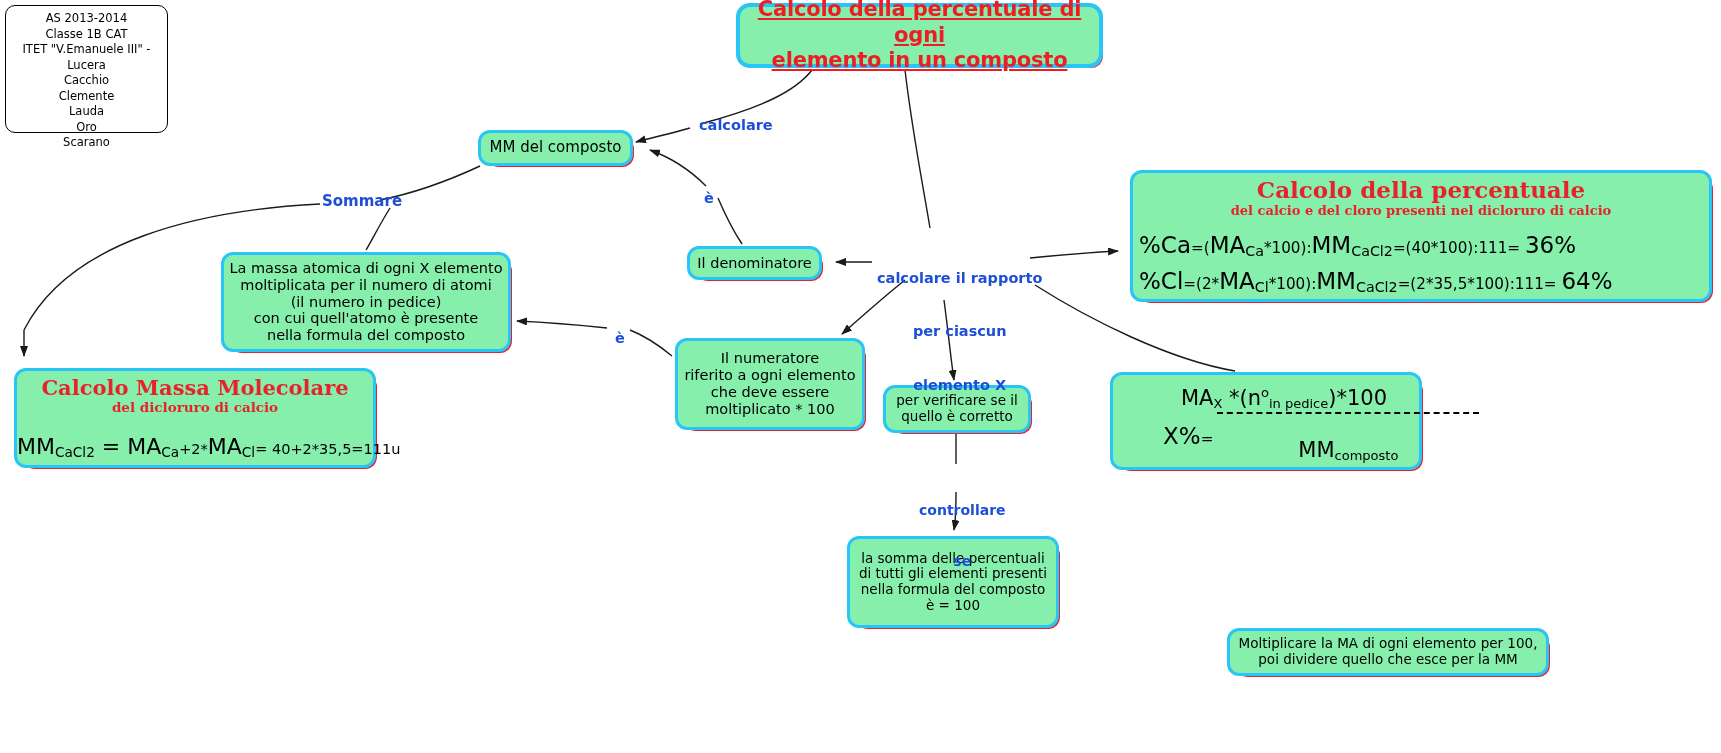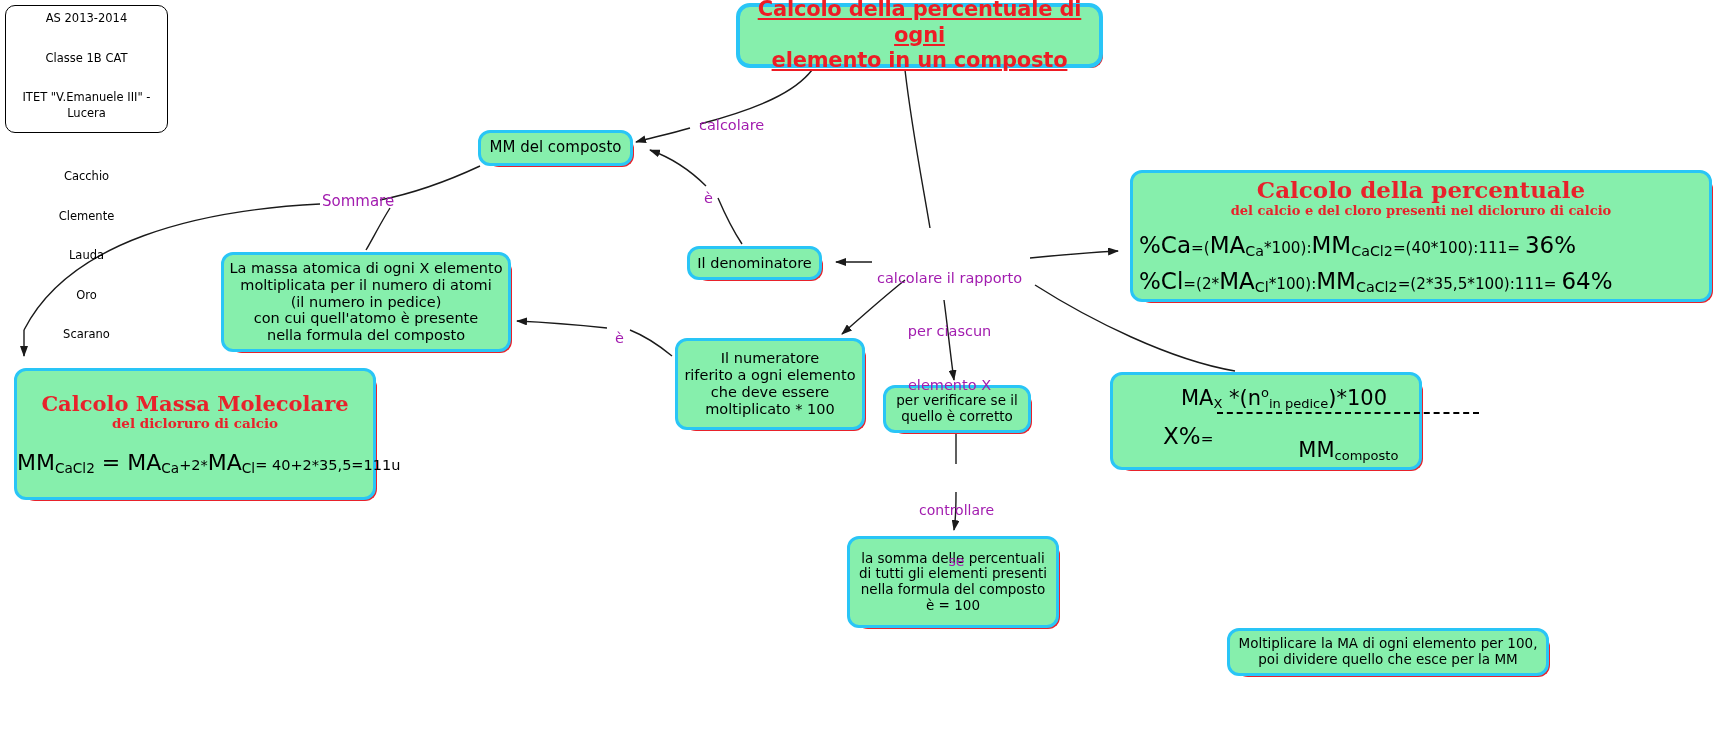"AS 2013-2014" .plain { gap: 24px -> none }
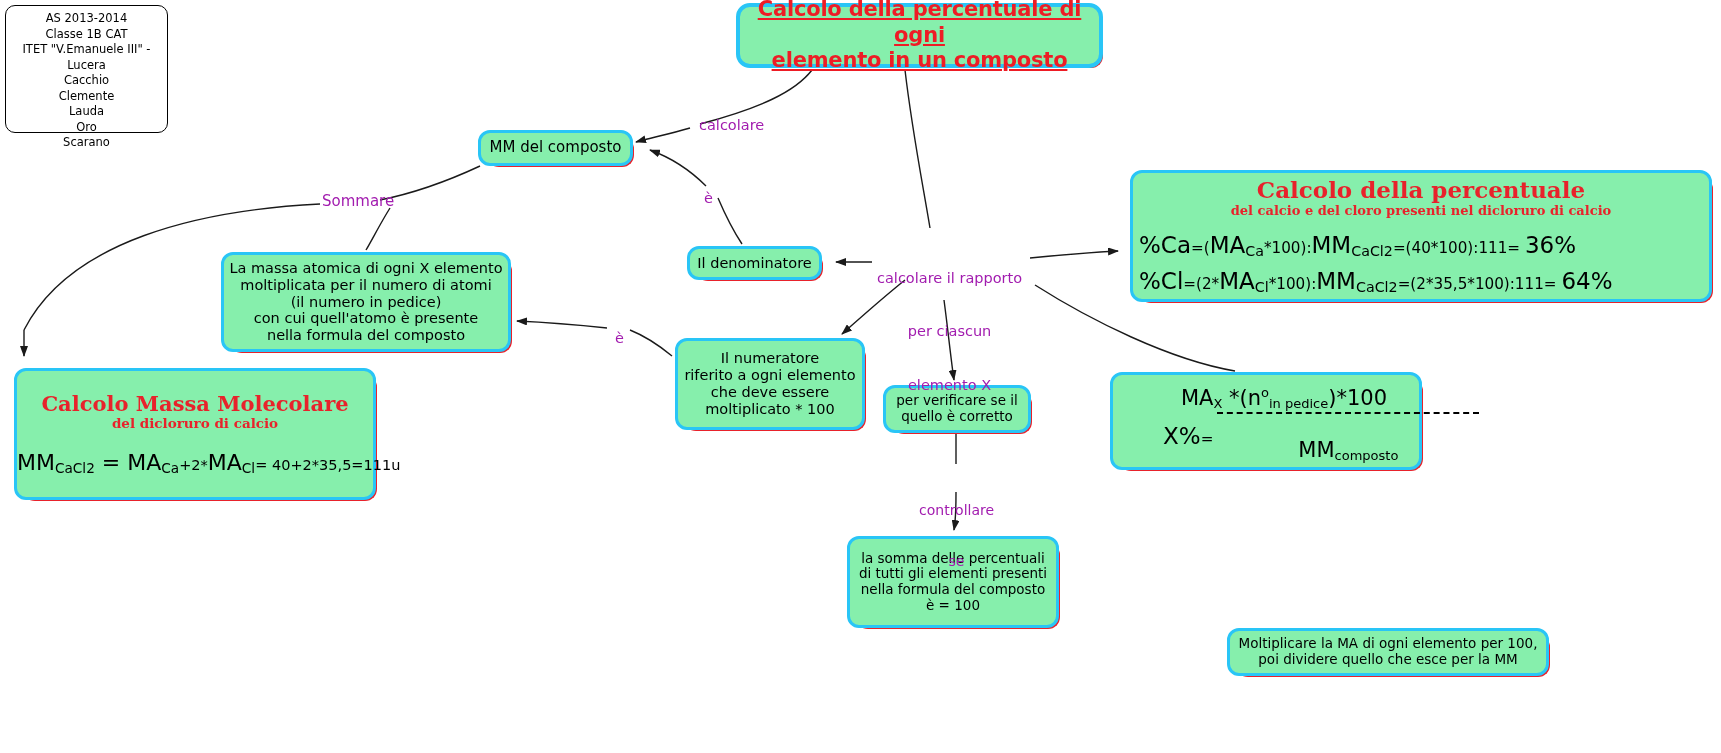"calcolare" .lbl { color: #a21caf -> #1d4ed8; font-weight: none -> bold }
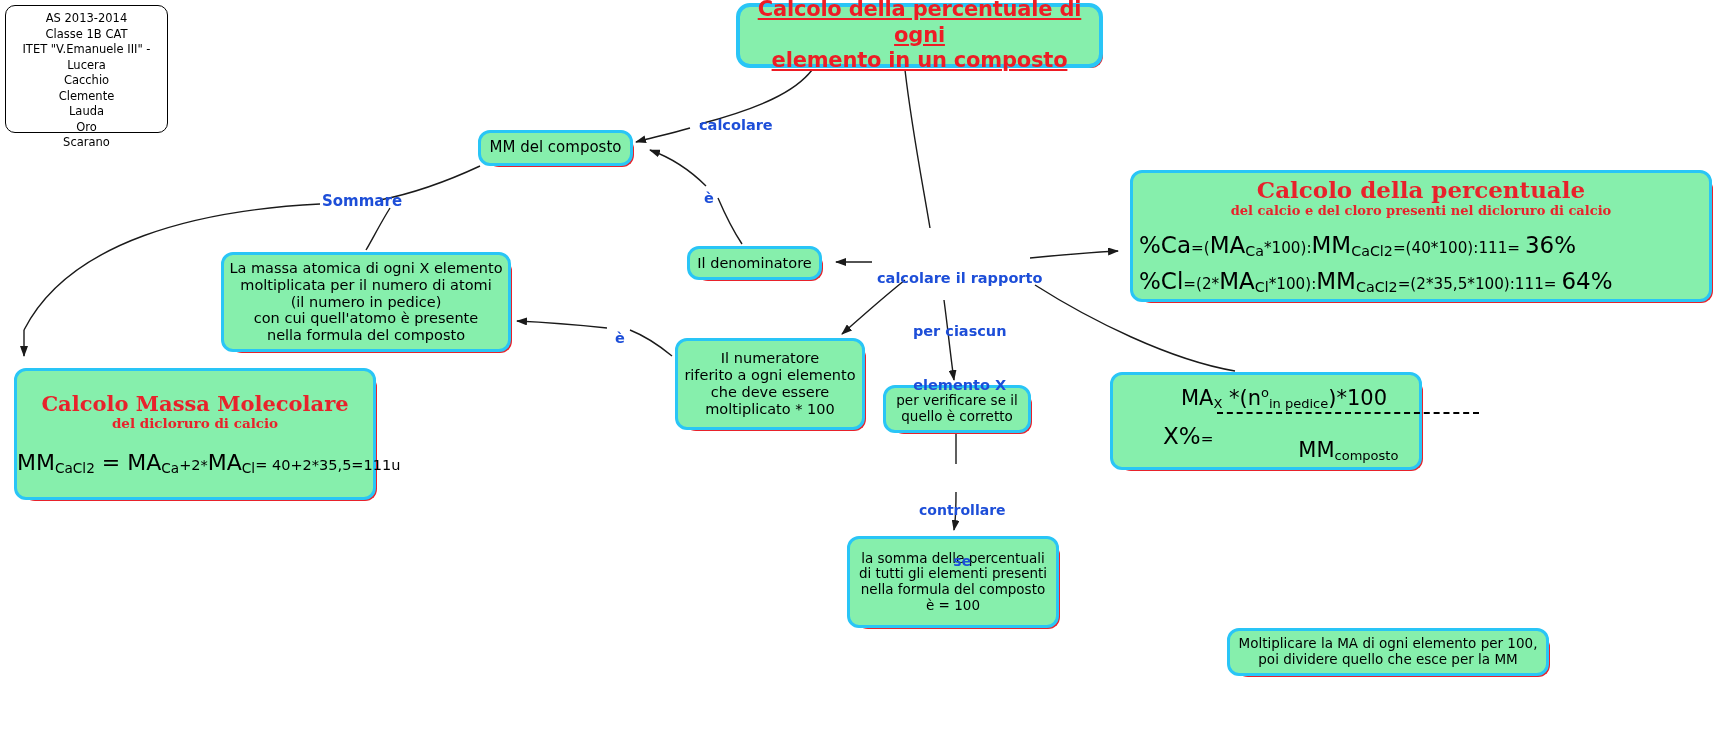"Calcolo Massa Molecolare" #calc-mm { height: 132px -> 100px }
